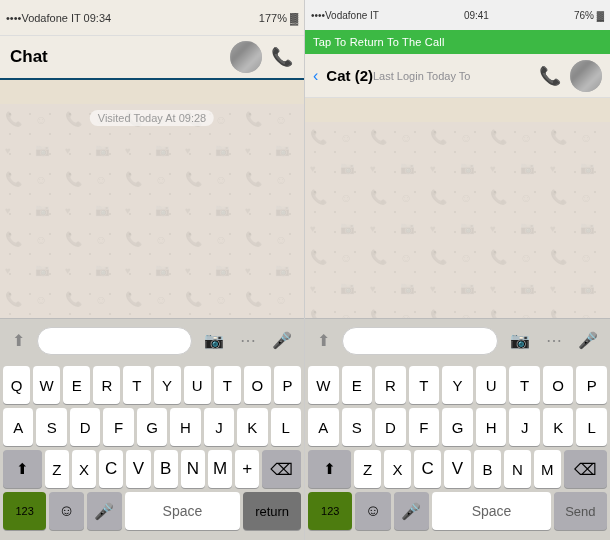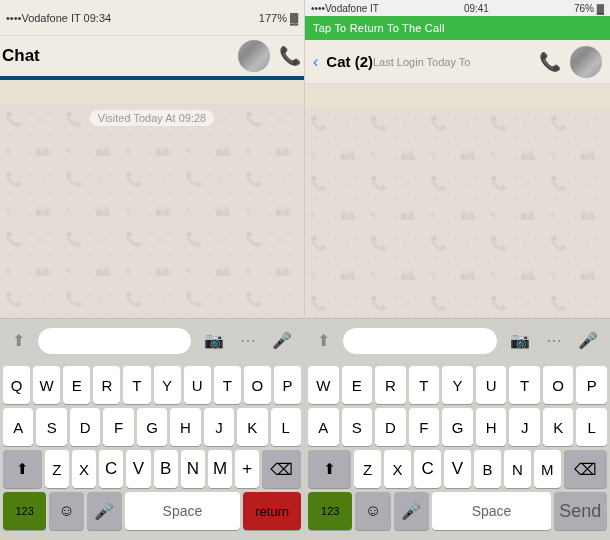"••••Vodafone IT" .status-bar-right-top { padding: 8px 6px -> 15px 6px }
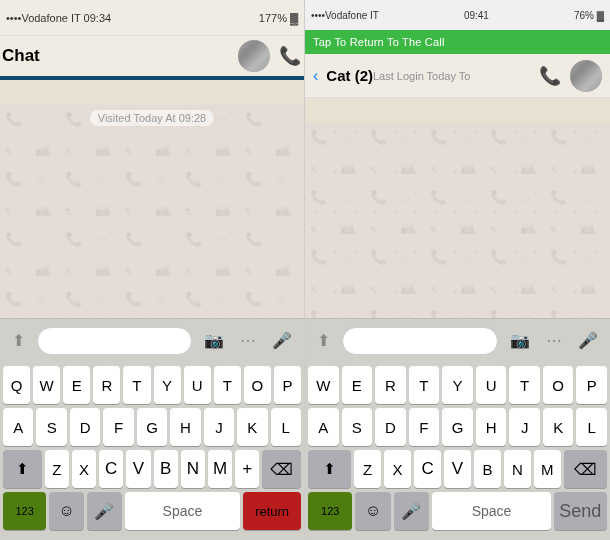"Chat" .chat-header-left { border-bottom: 4px solid #0c4a6e -> 2px solid #0c4a6e; padding: 0 2px -> 0 10px }
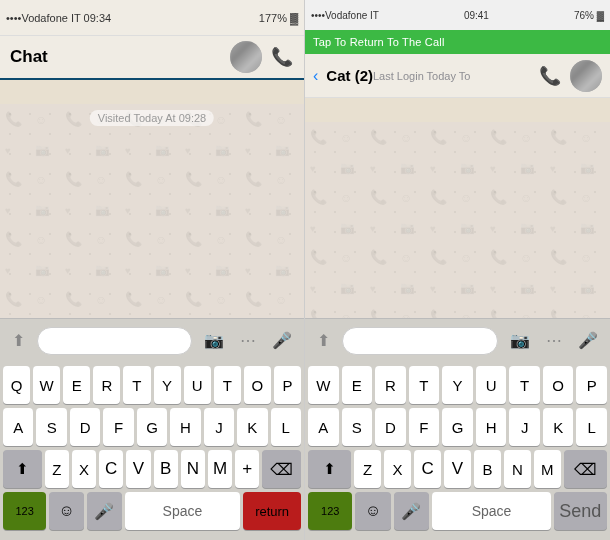"return" .key-return { background: #b91c1c -> #737373 }
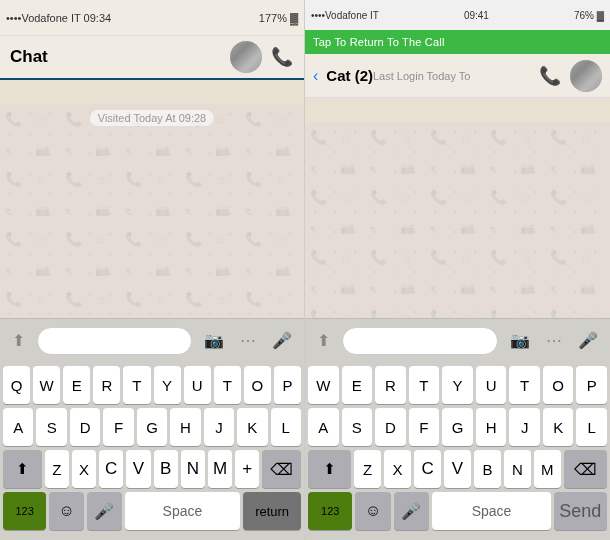"Send" div.key { font-size: 18px -> 13px }
